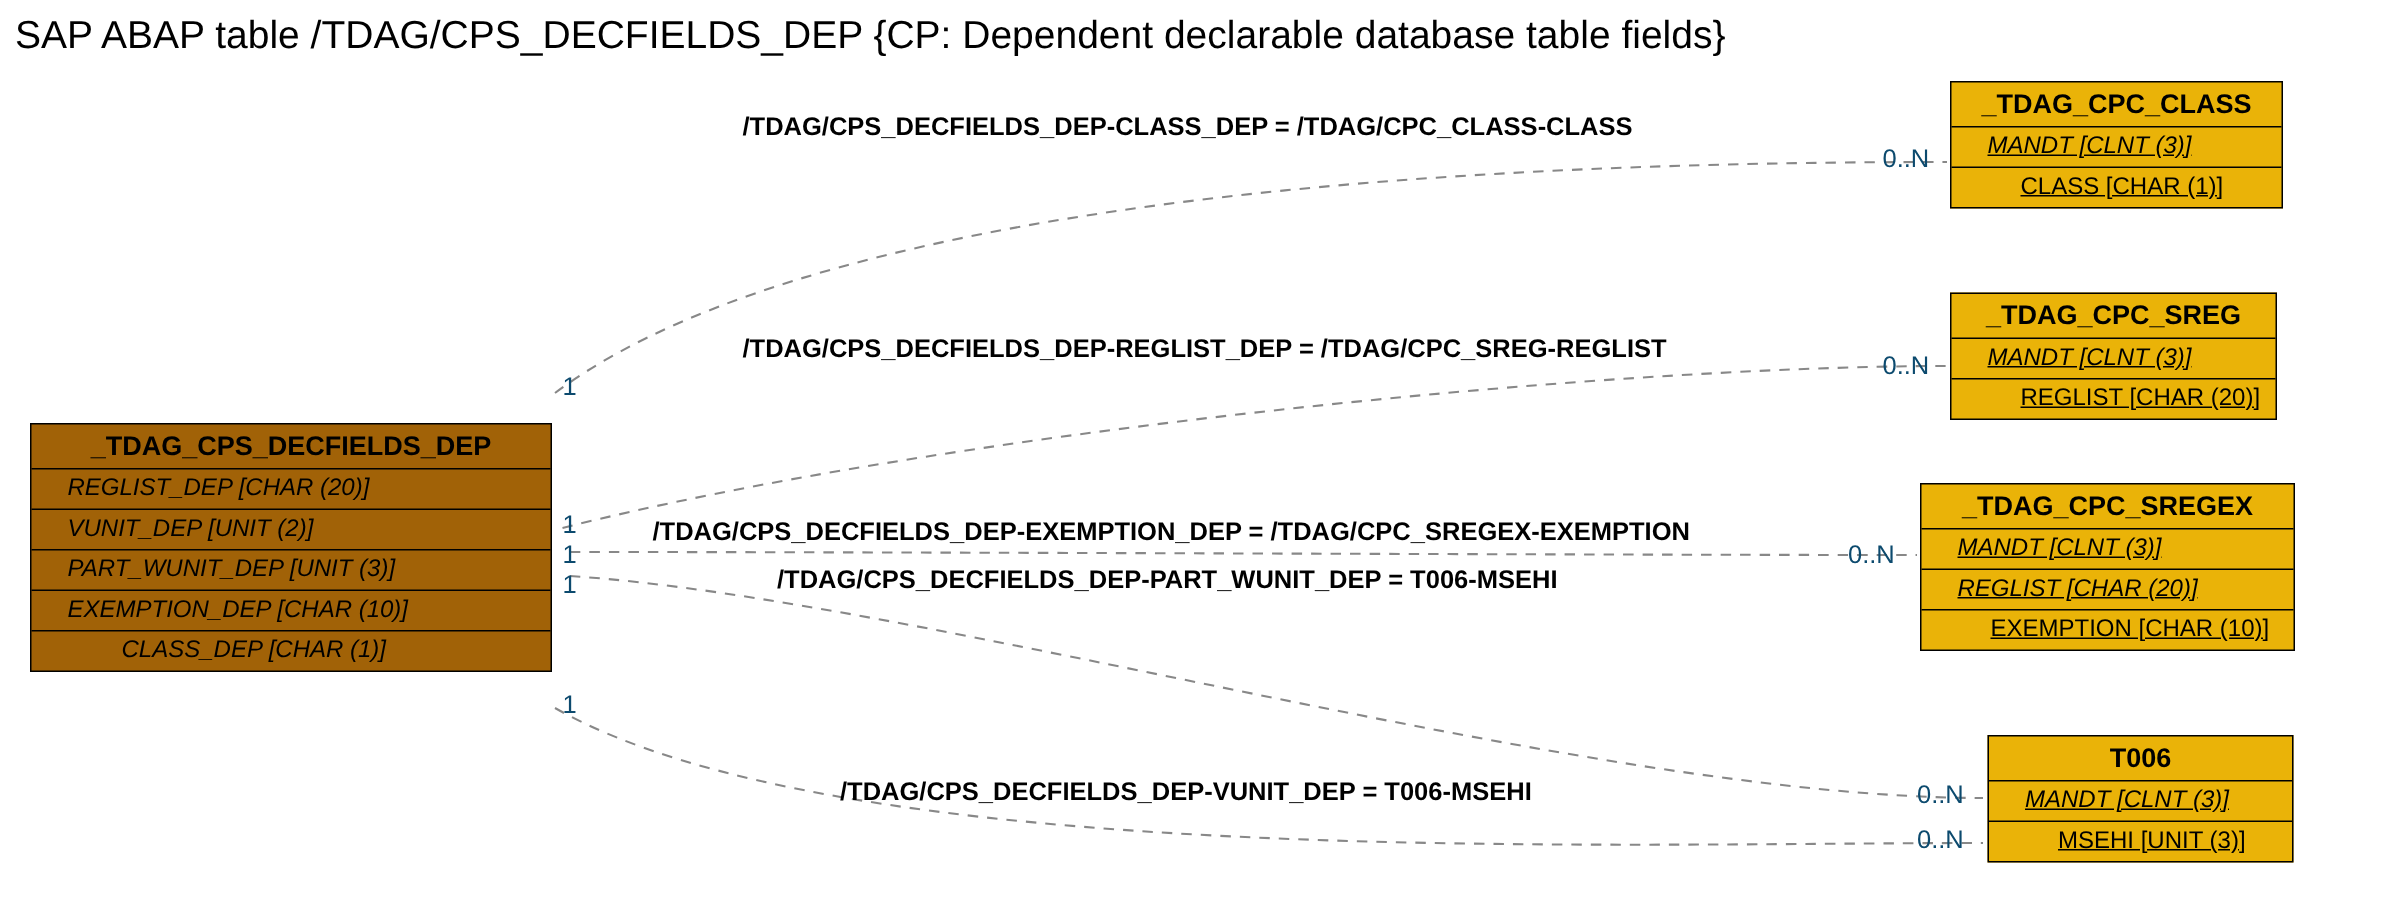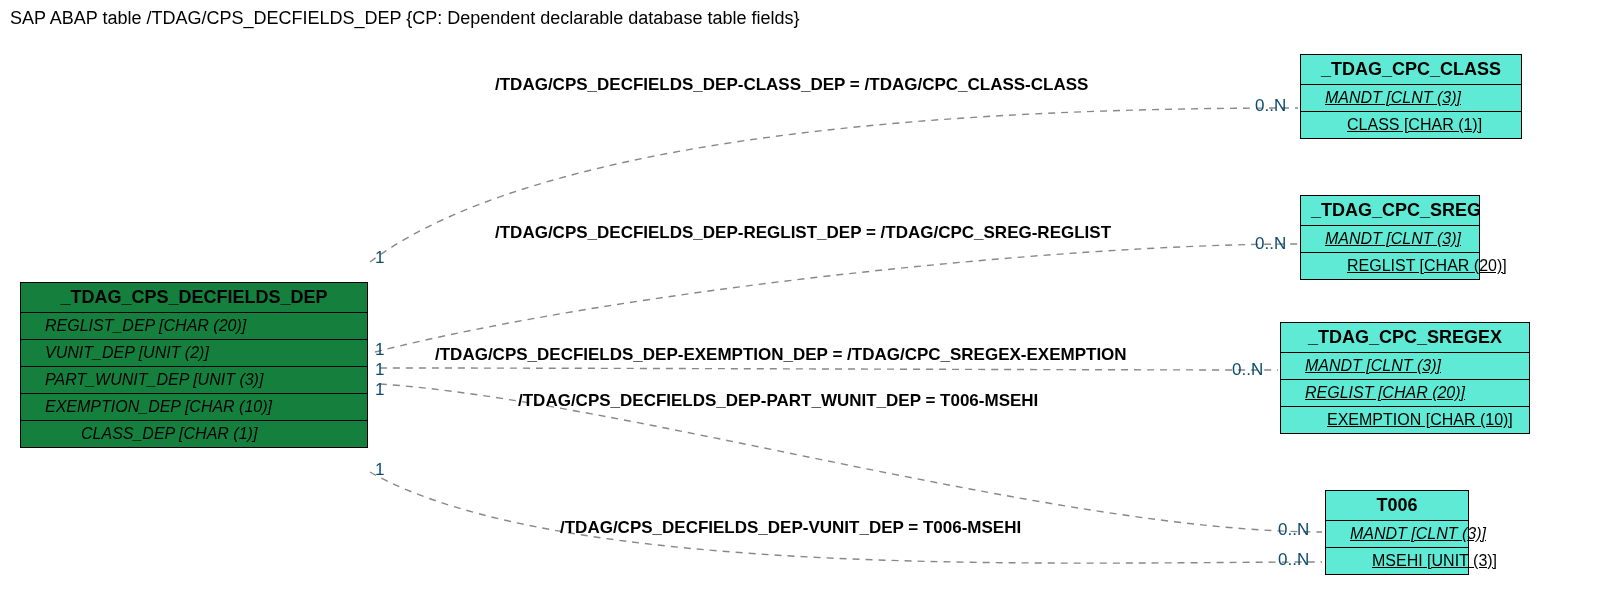"SAP ABAP table /TDAG/CPS_DECFIELDS_DEP" .title { font-size: 18px -> 26px }
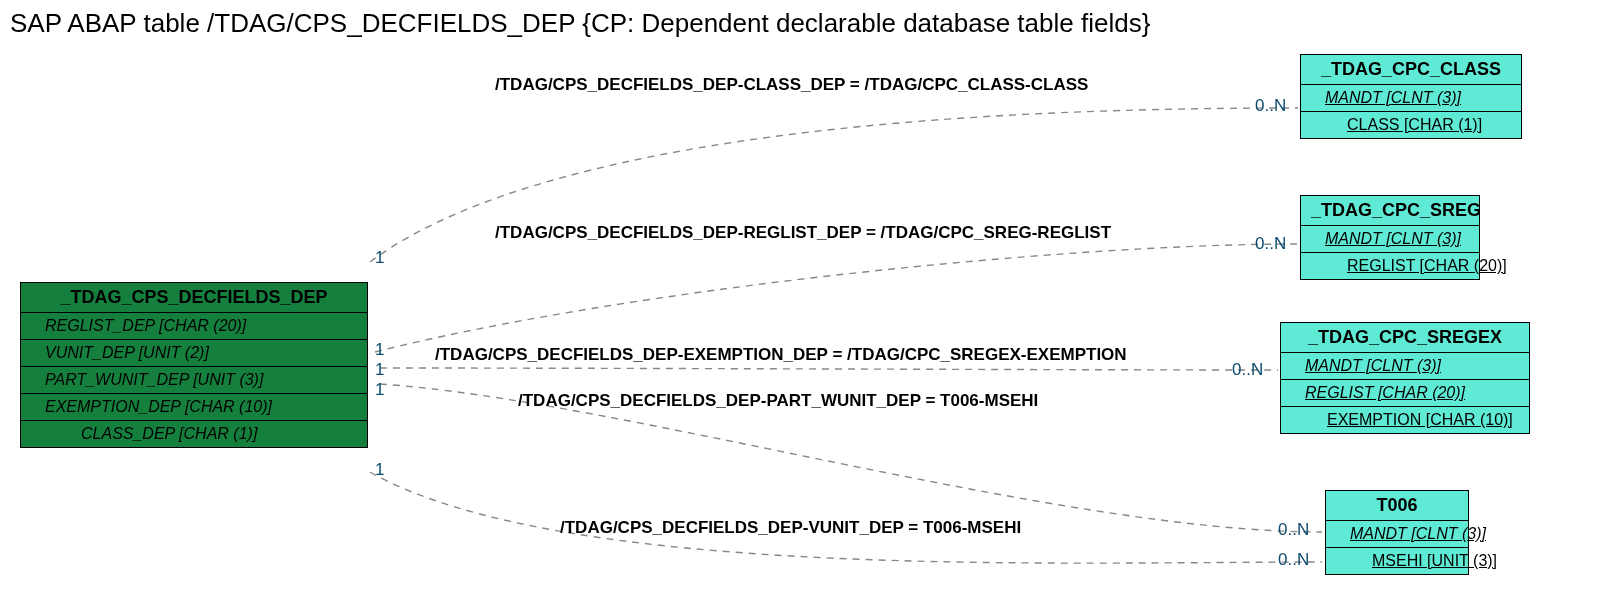"_TDAG_CPC_CLASS" .ref { background: #5eead4 -> #eab308 }
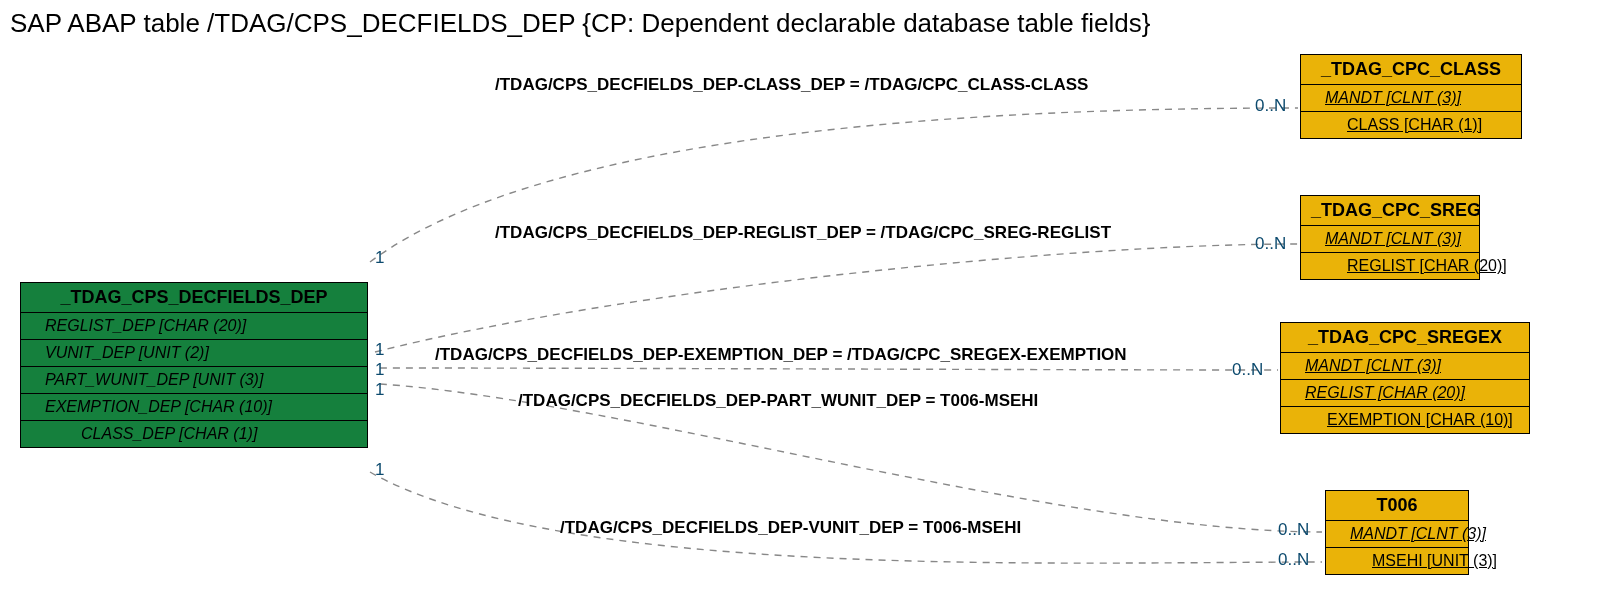"_TDAG_CPC_SREG" div.entity { width: 180px -> 218px }
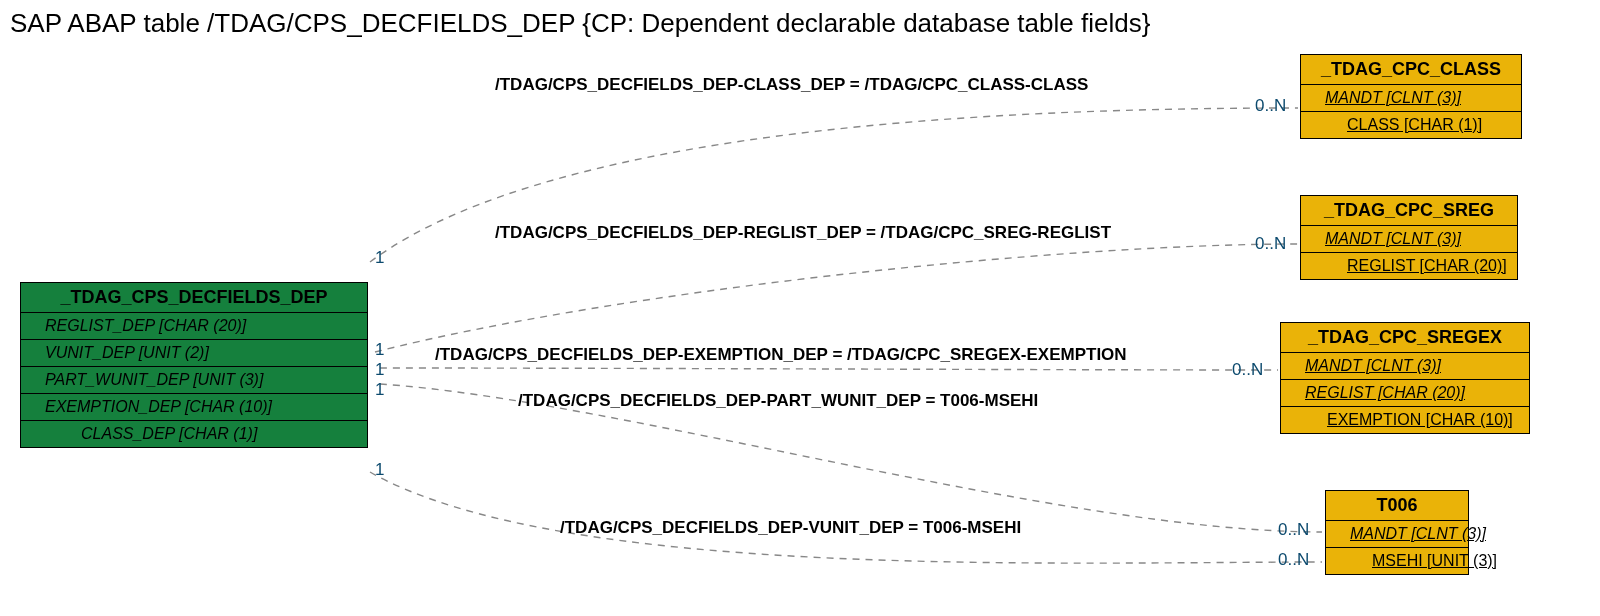"_TDAG_CPS_DECFIELDS_DEP" .main { background: #15803d -> #a16207 }
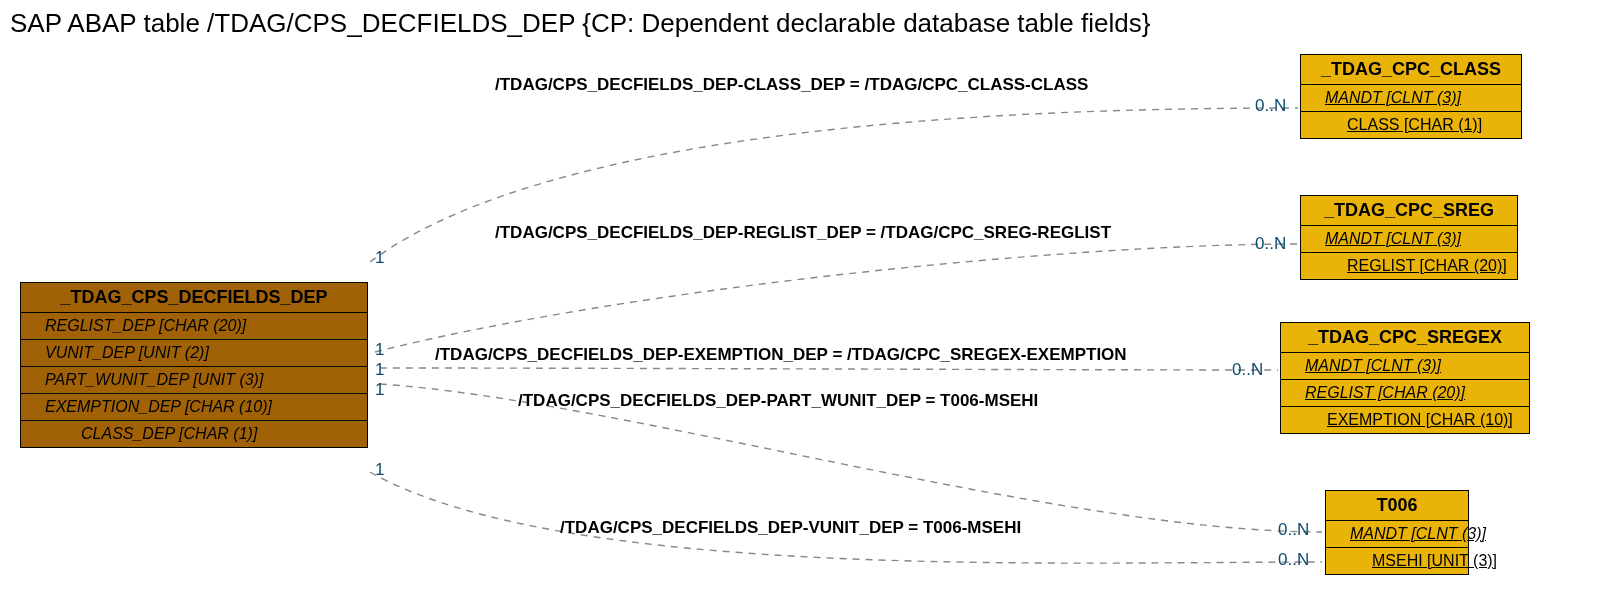"/TDAG/CPS_DECFIELDS_DEP-PART_WUNIT_DEP =" div.rellabel { top: 391px -> 377px }
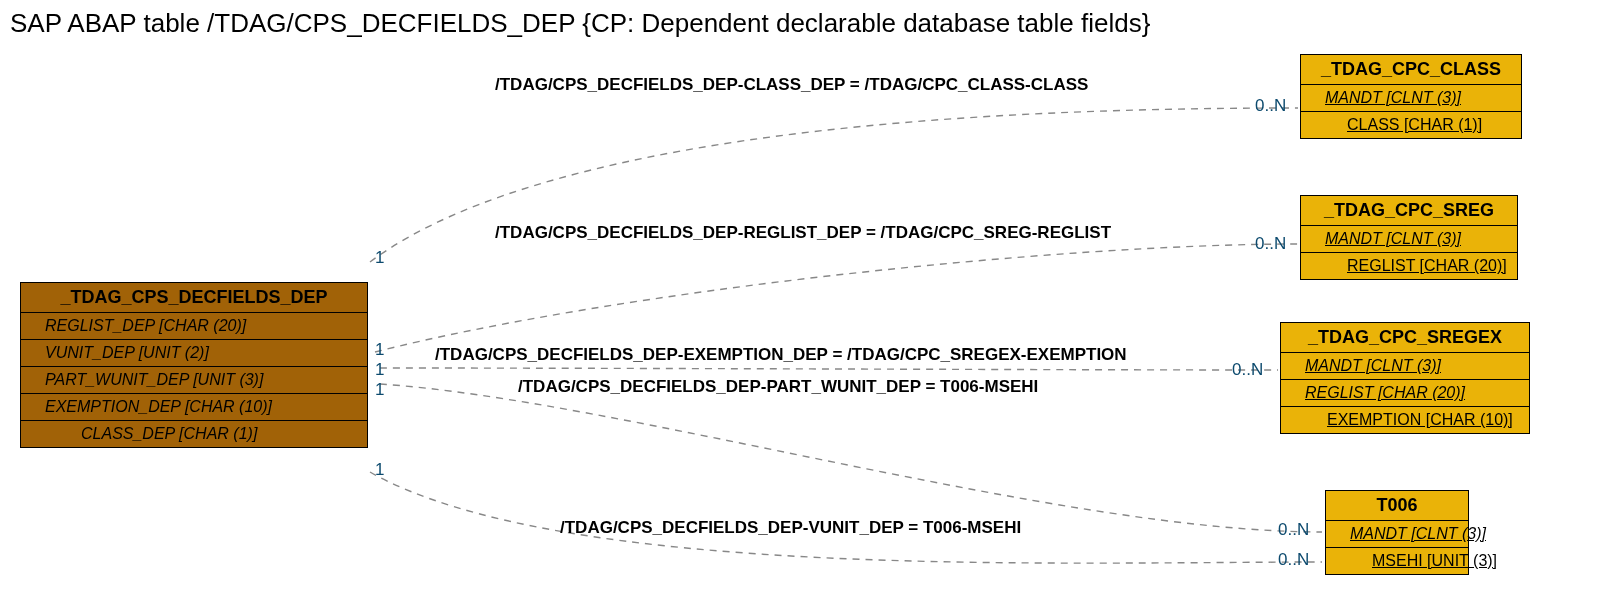"T006" div.entity { width: 144px -> 204px }
